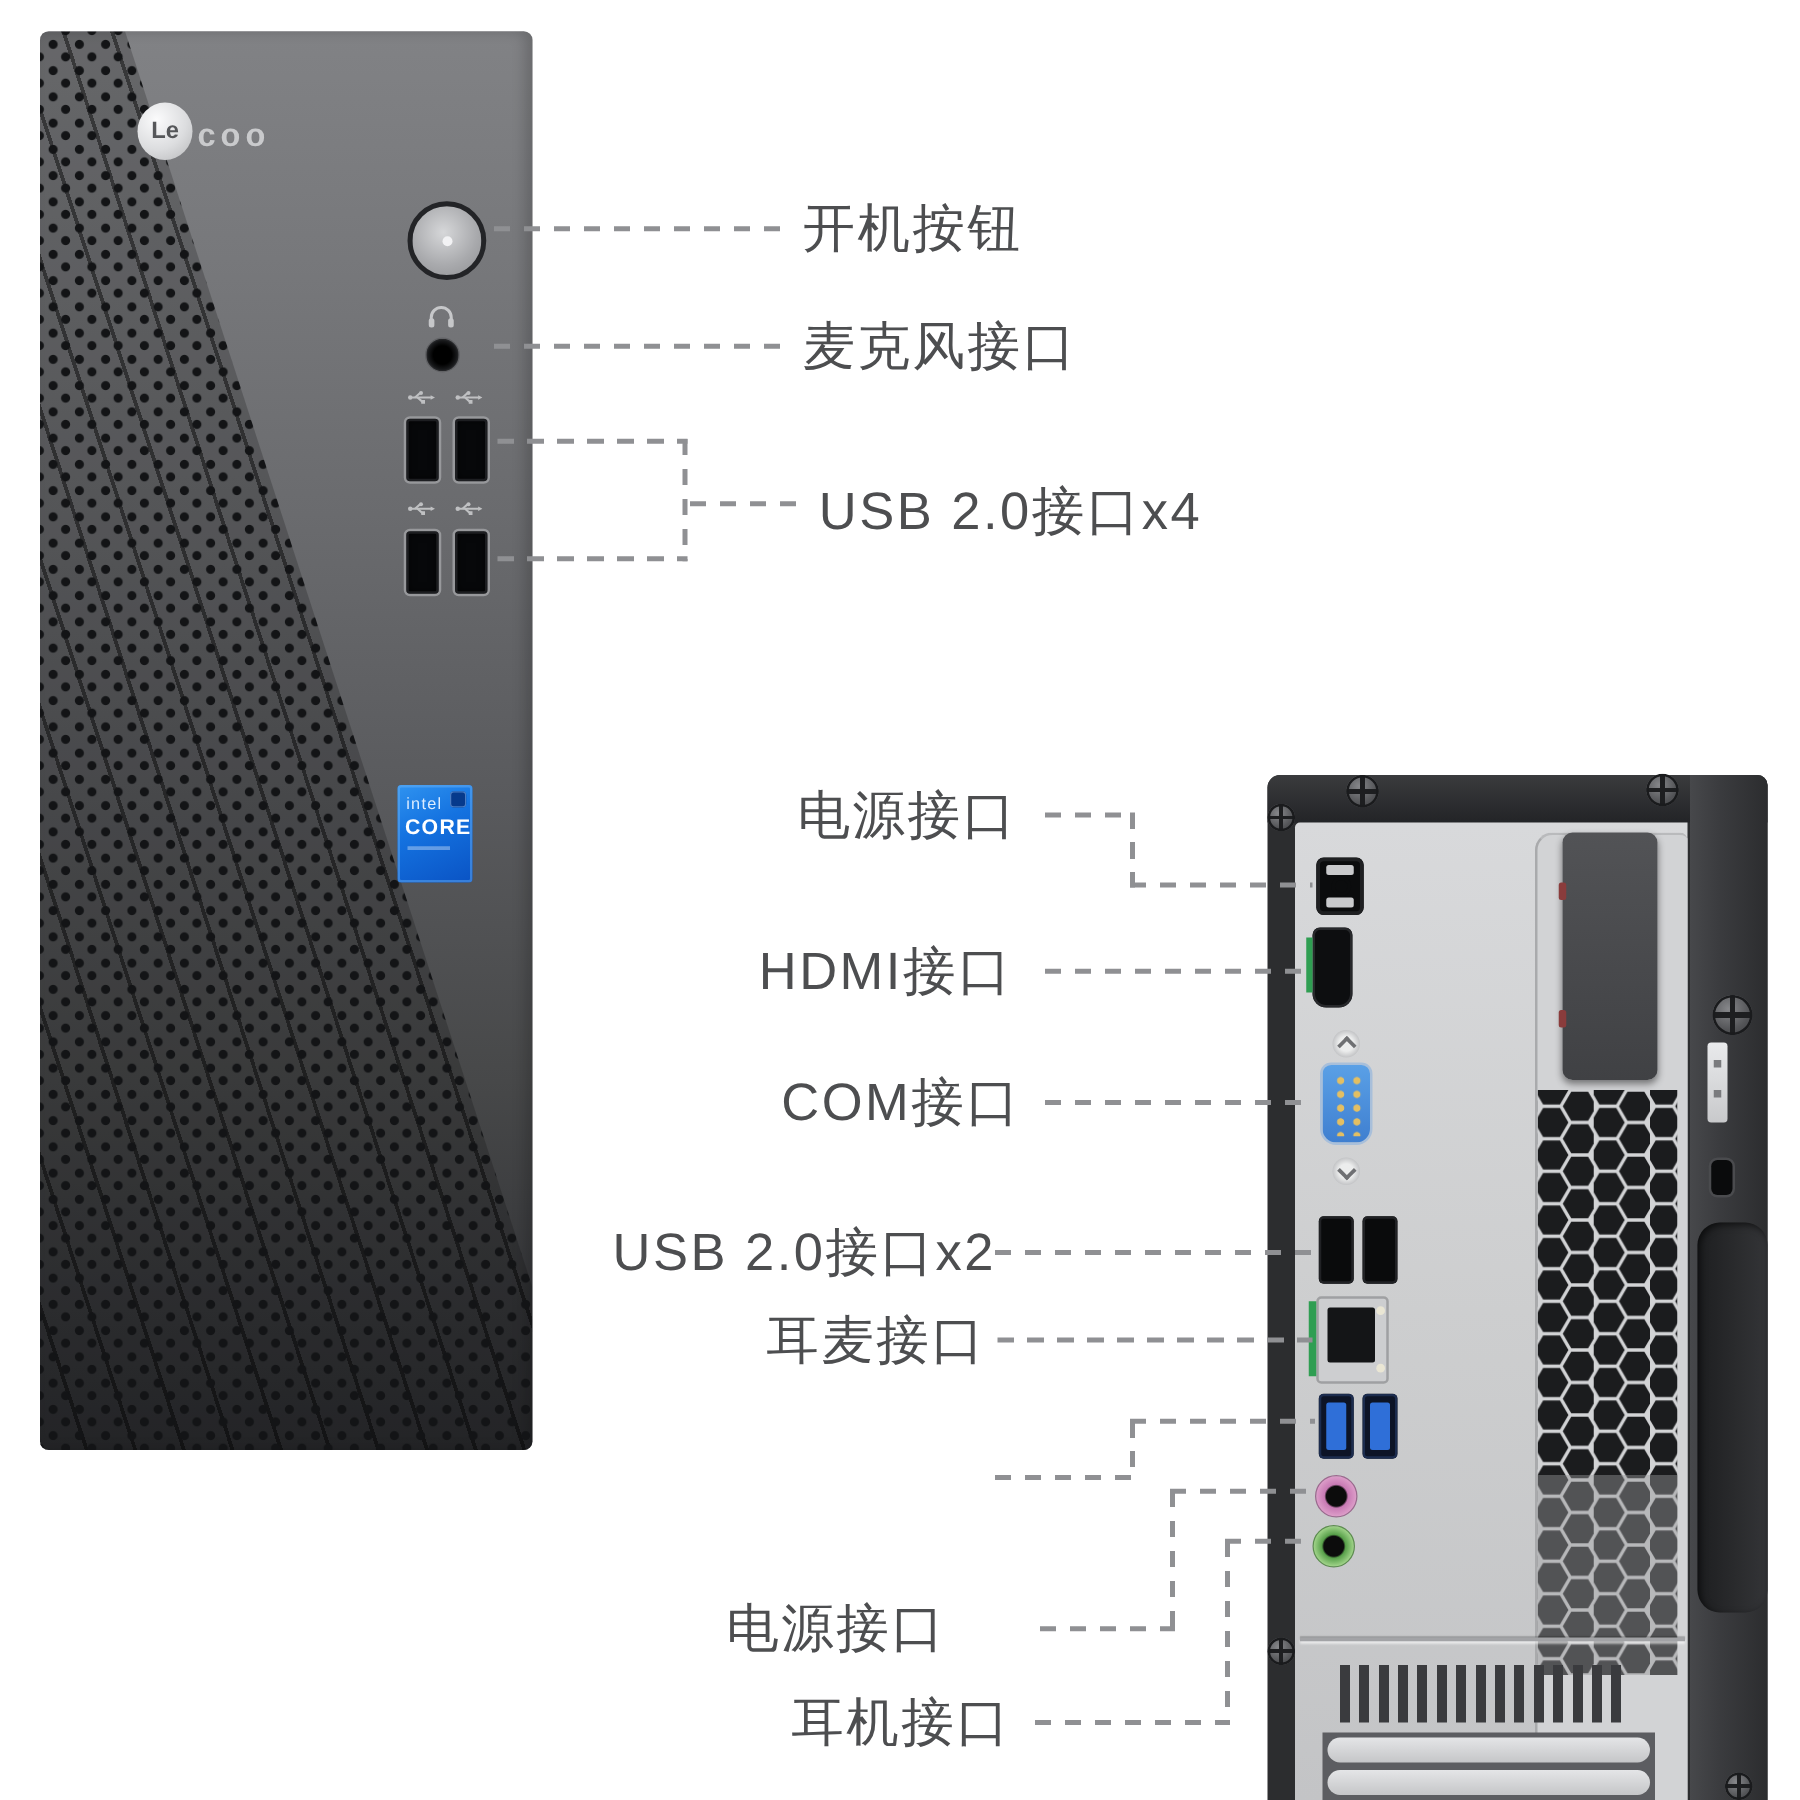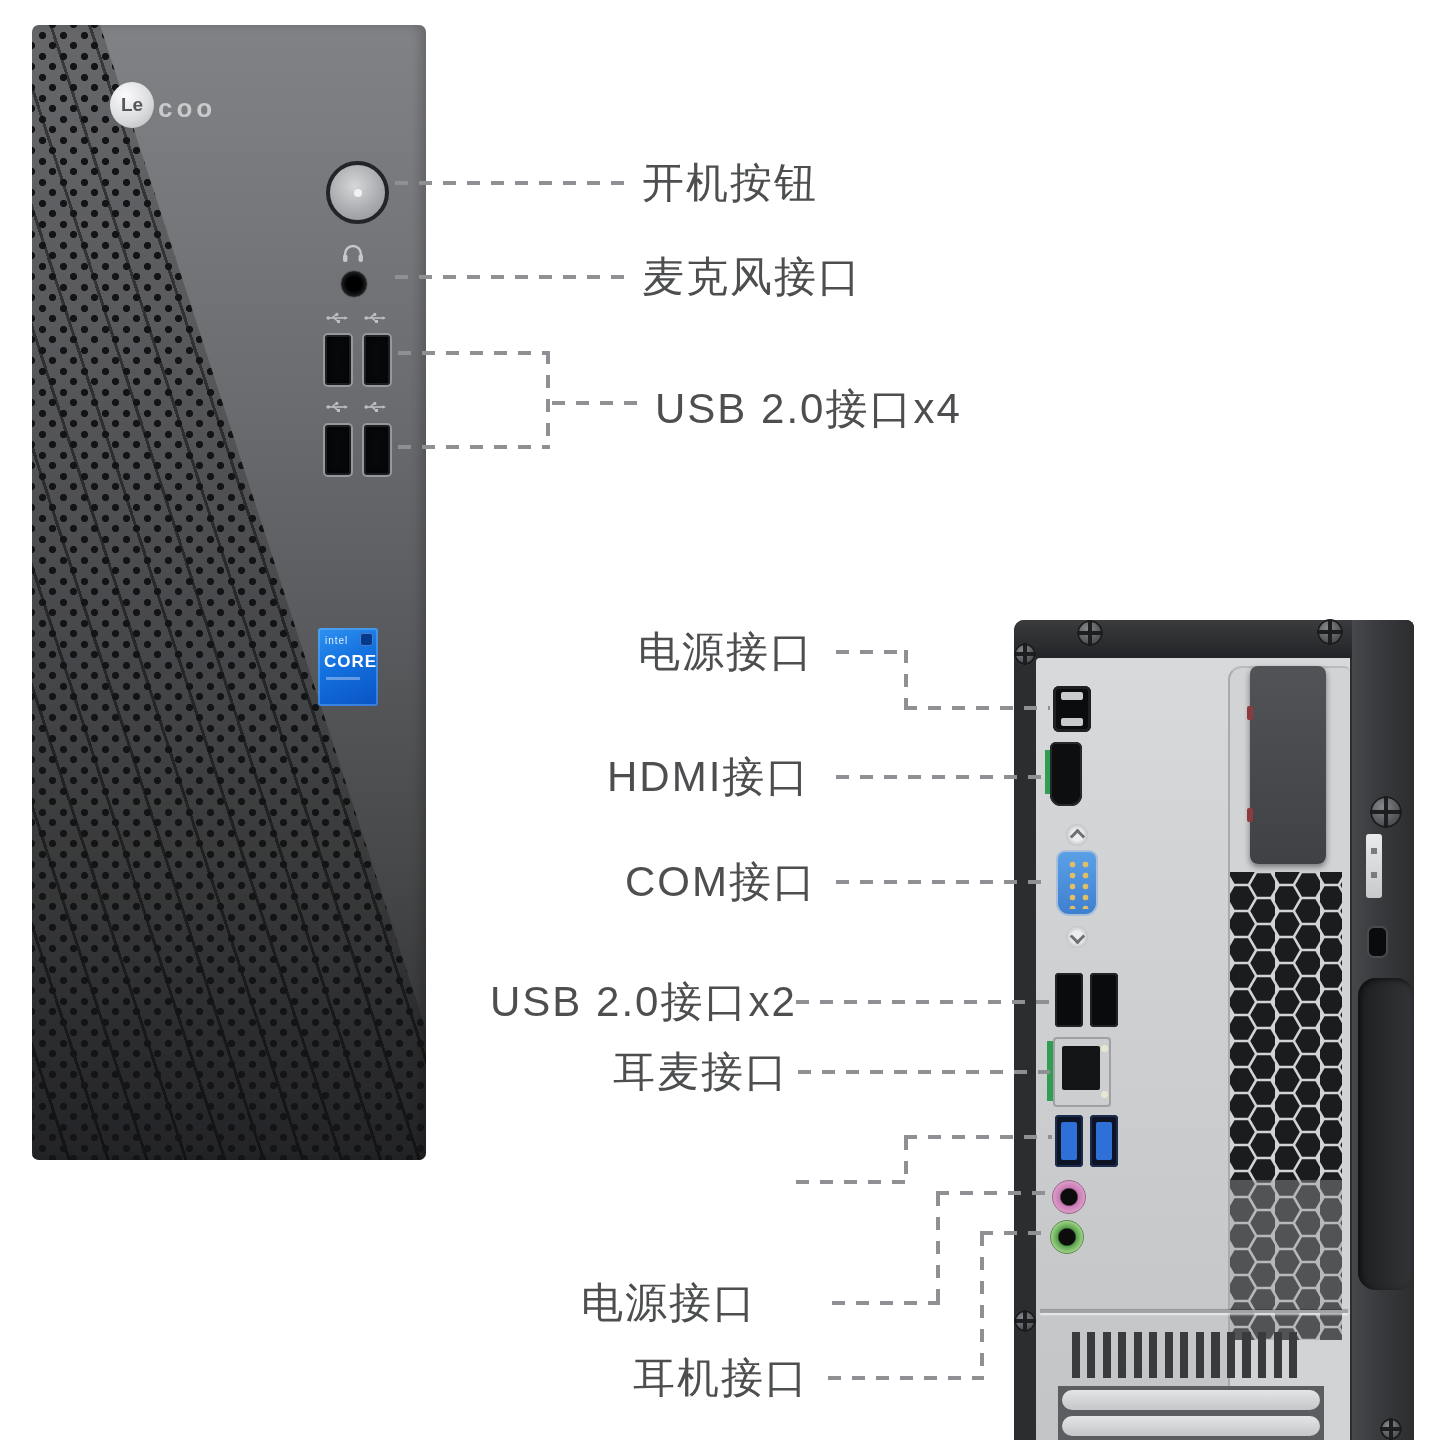"intel" .intel-word { font-size: 10px -> 13px }
